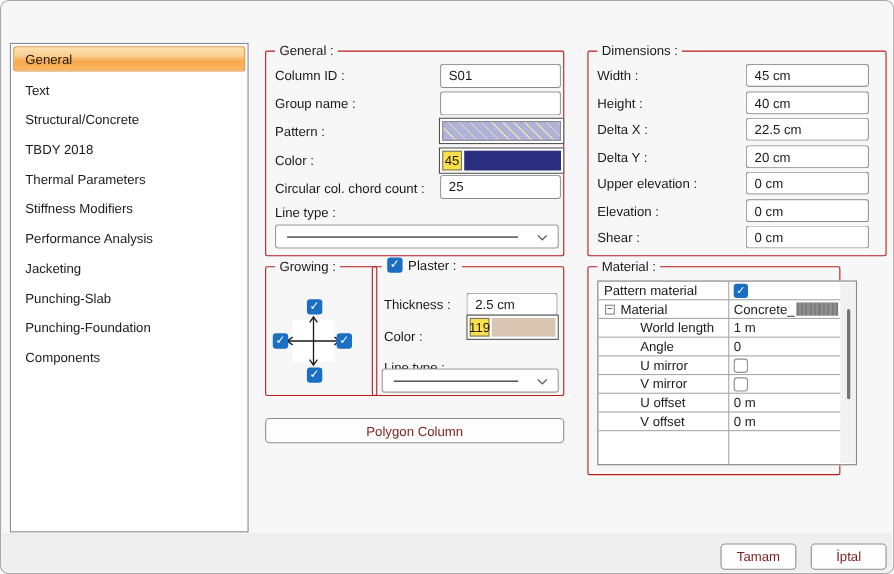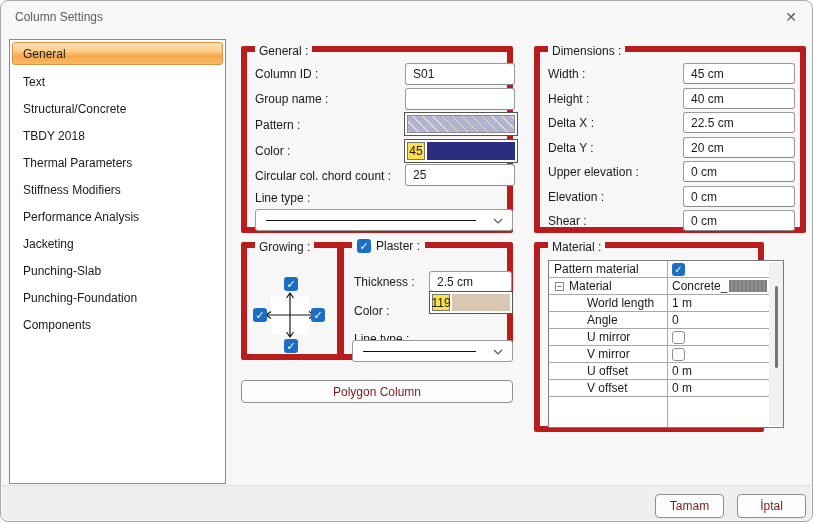"Column Settings" div.titlebar { html: <div> <span>Column Settings</span> <span> <span>✕</span> </span> </div> -> none }
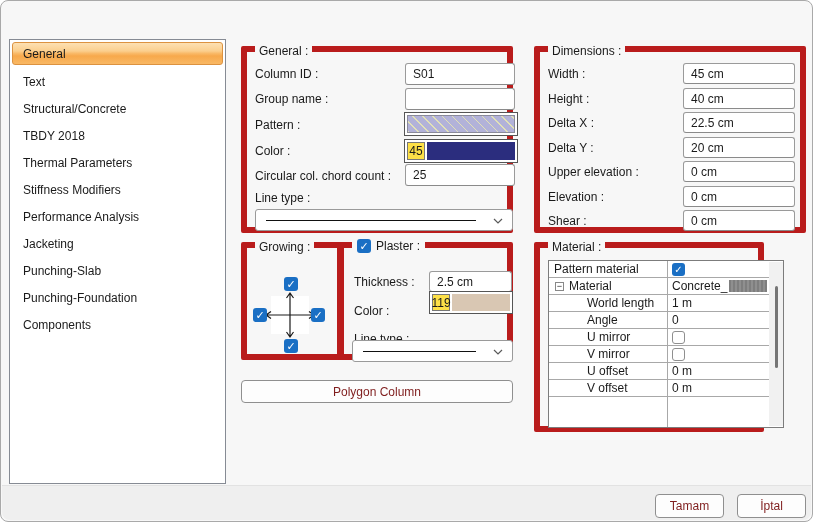"General :" .group { border: 6px solid #b91c1c -> 1px solid #b91c1c }
